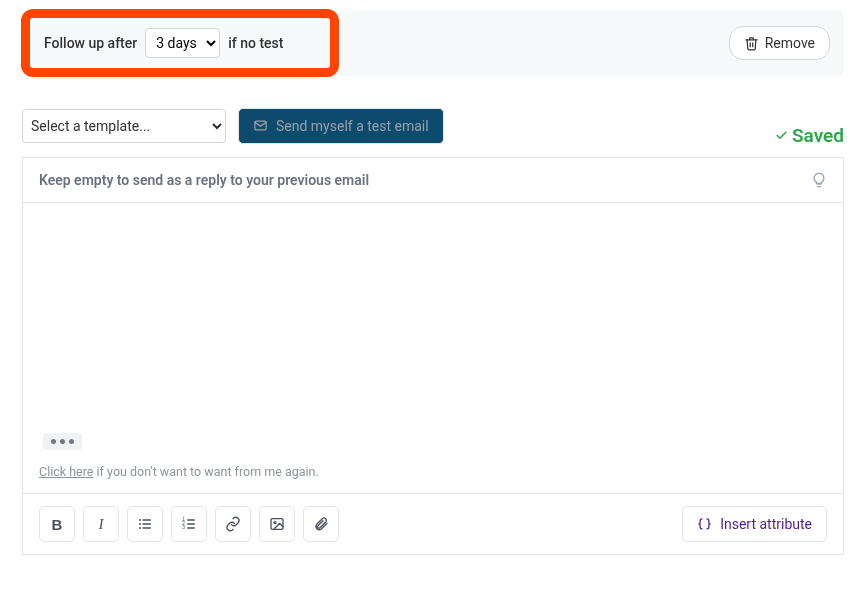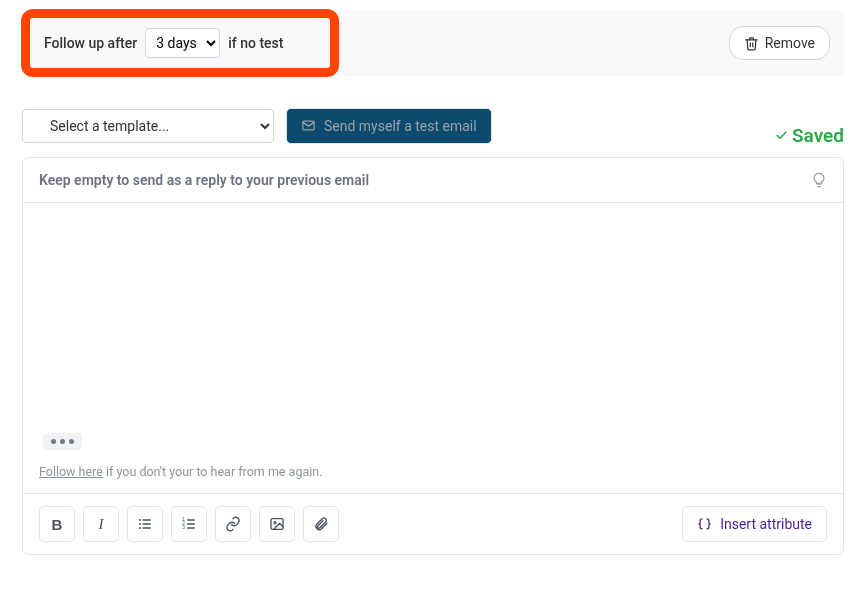"Select a template..." .template-select { padding: 7px 23px -> 7px 4px; width: 252px -> 204px }
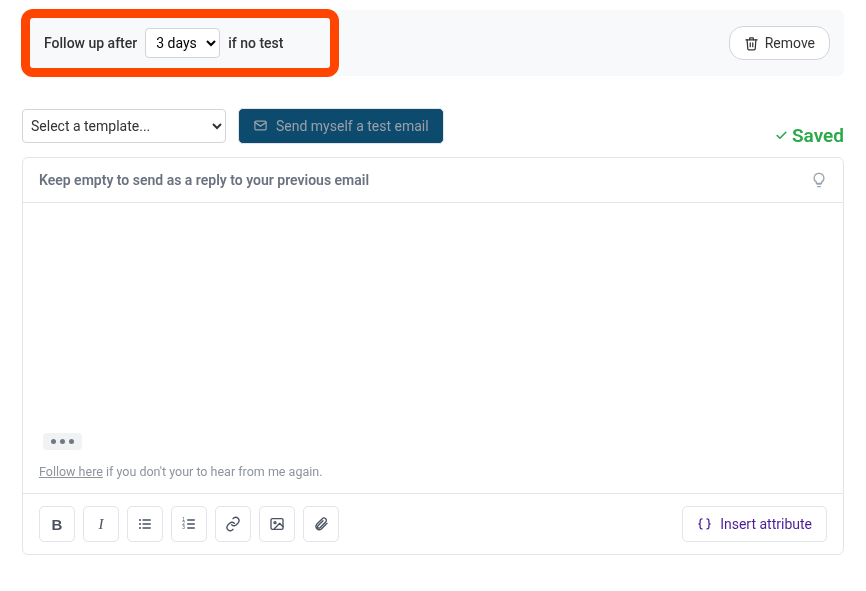"Keep empty to send as" .editor { border-radius: 6px -> 0 }
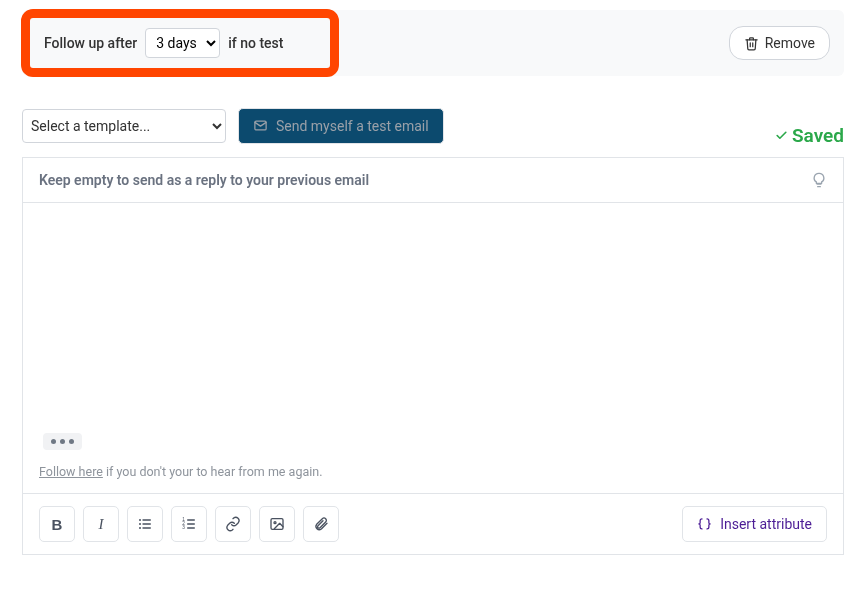"Follow here" a { text: Follow -> Click }
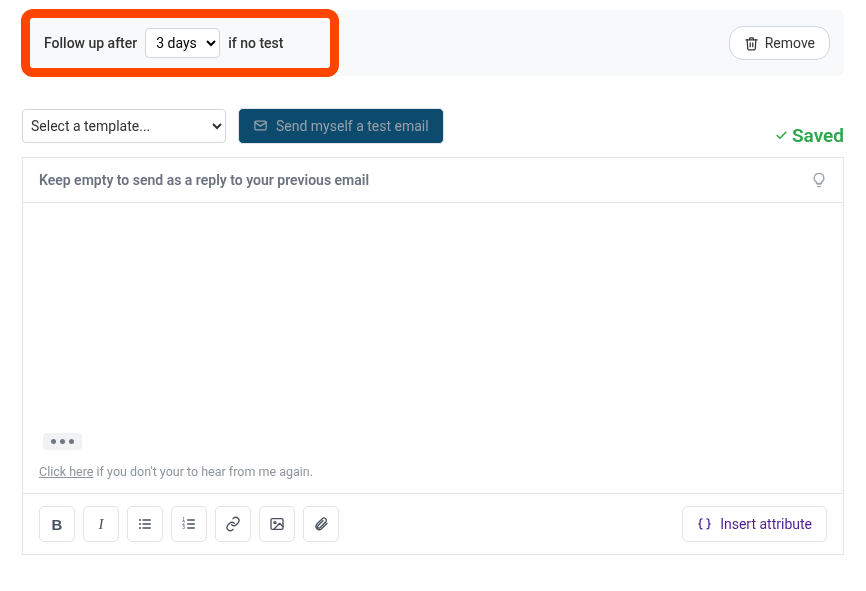"if you don't your to" span { text: your to hear -> want to want }
